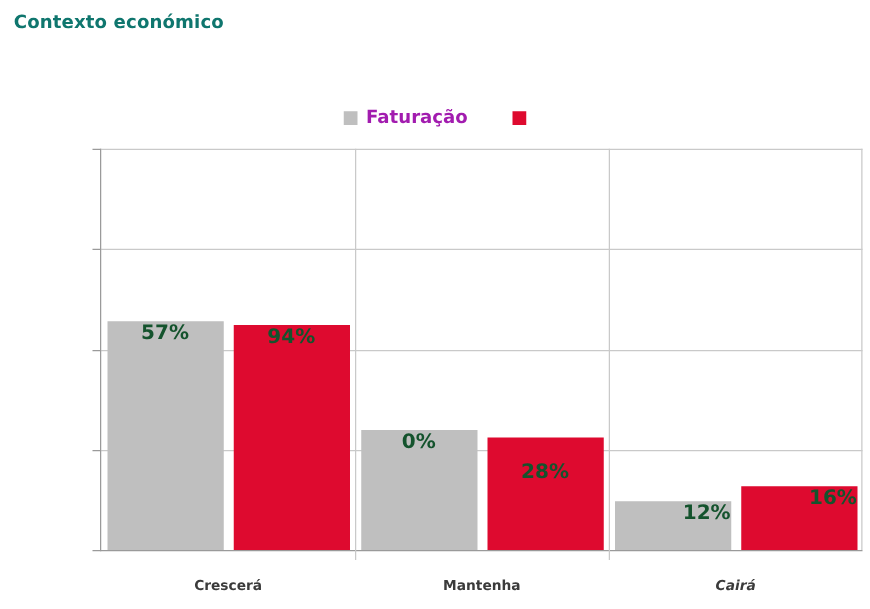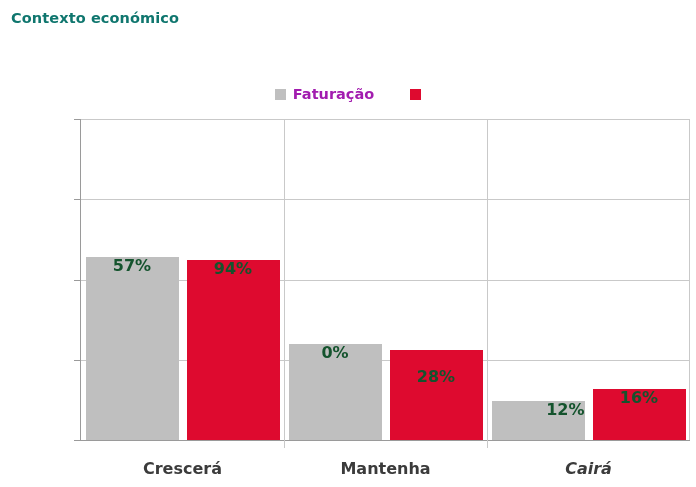"16%" div.bar-value { text-align: none -> right }
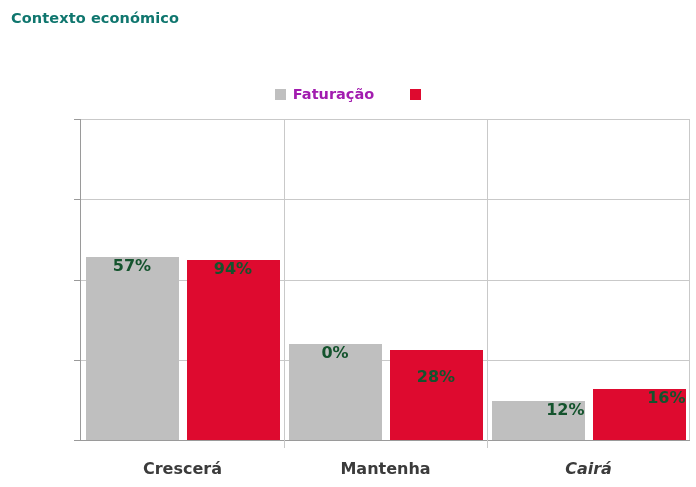"Crescerá" .cat-label { font-size: 16px -> 11px }
